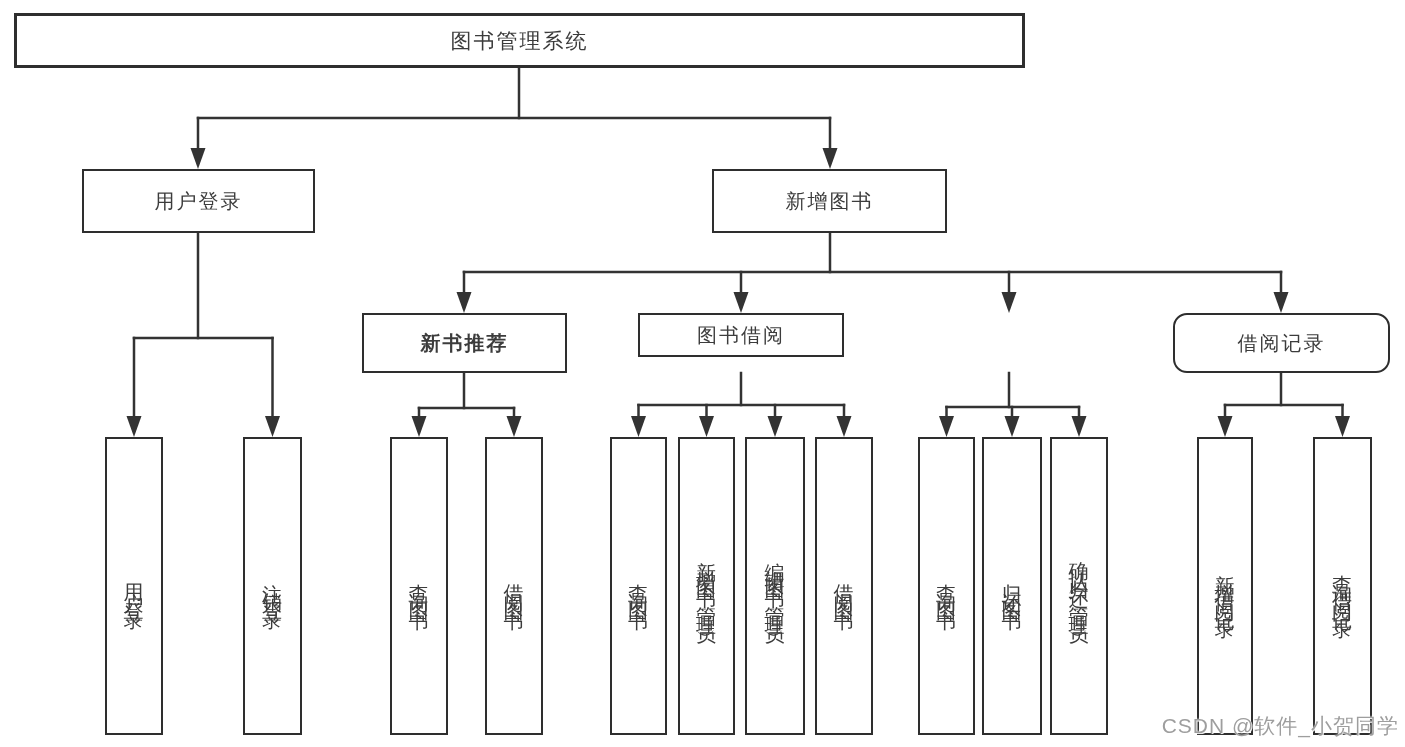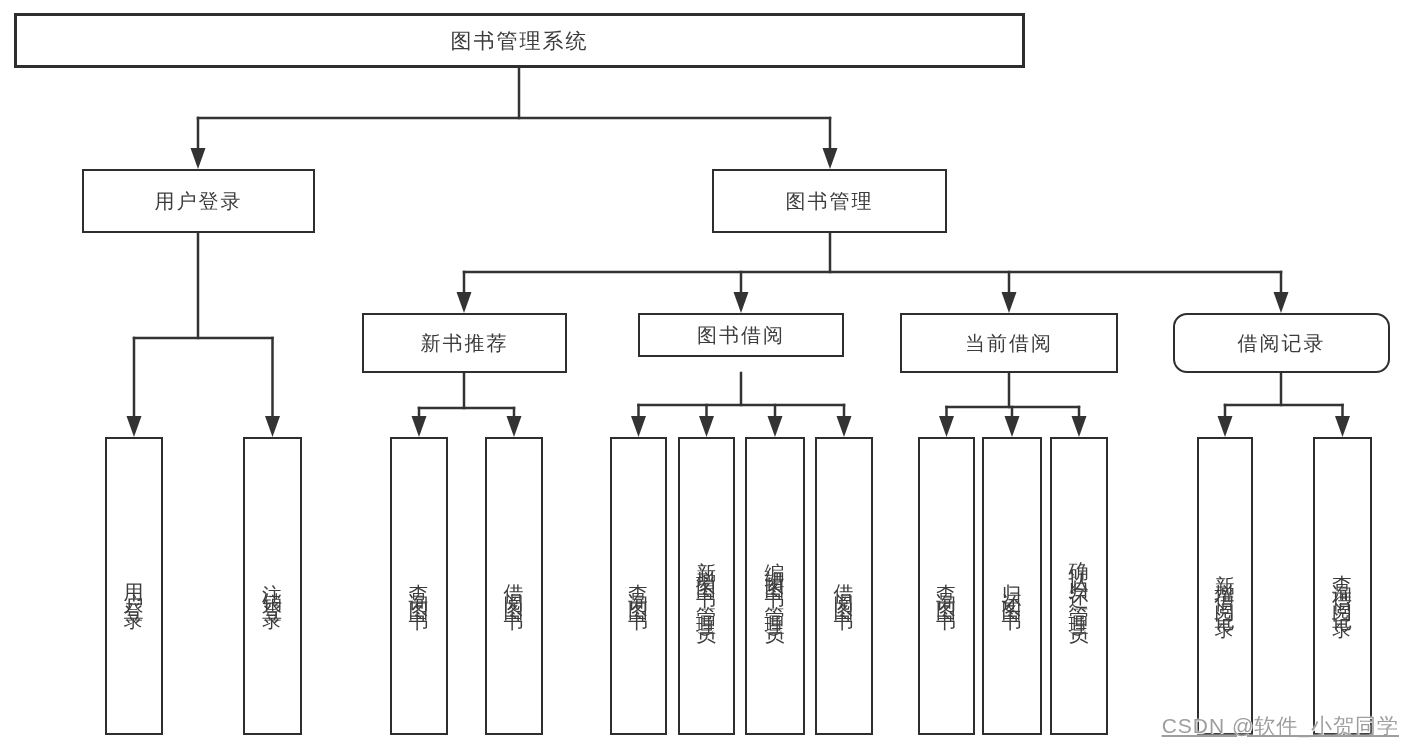"图书管理" span { text: 图书管理 -> 新增图书 }
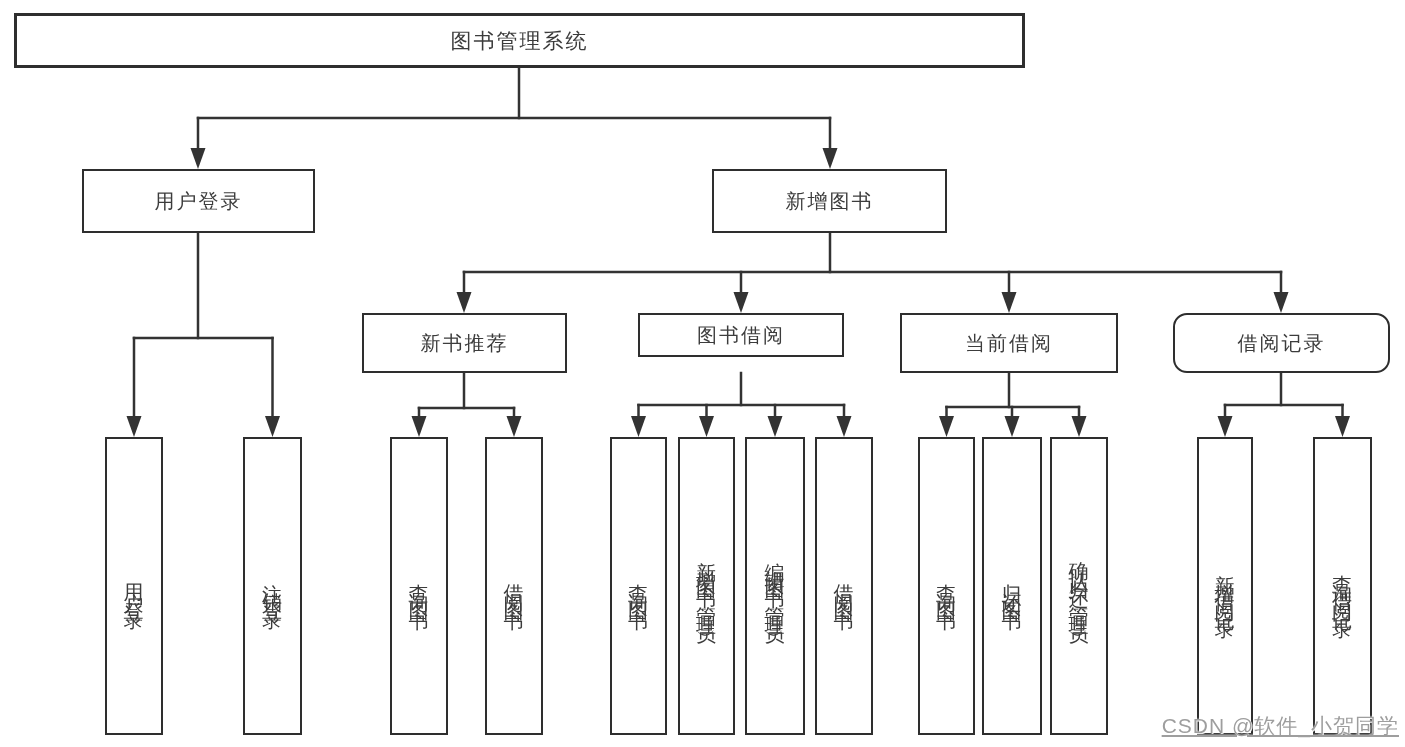"新书推荐" div.hbox { font-weight: none -> bold }
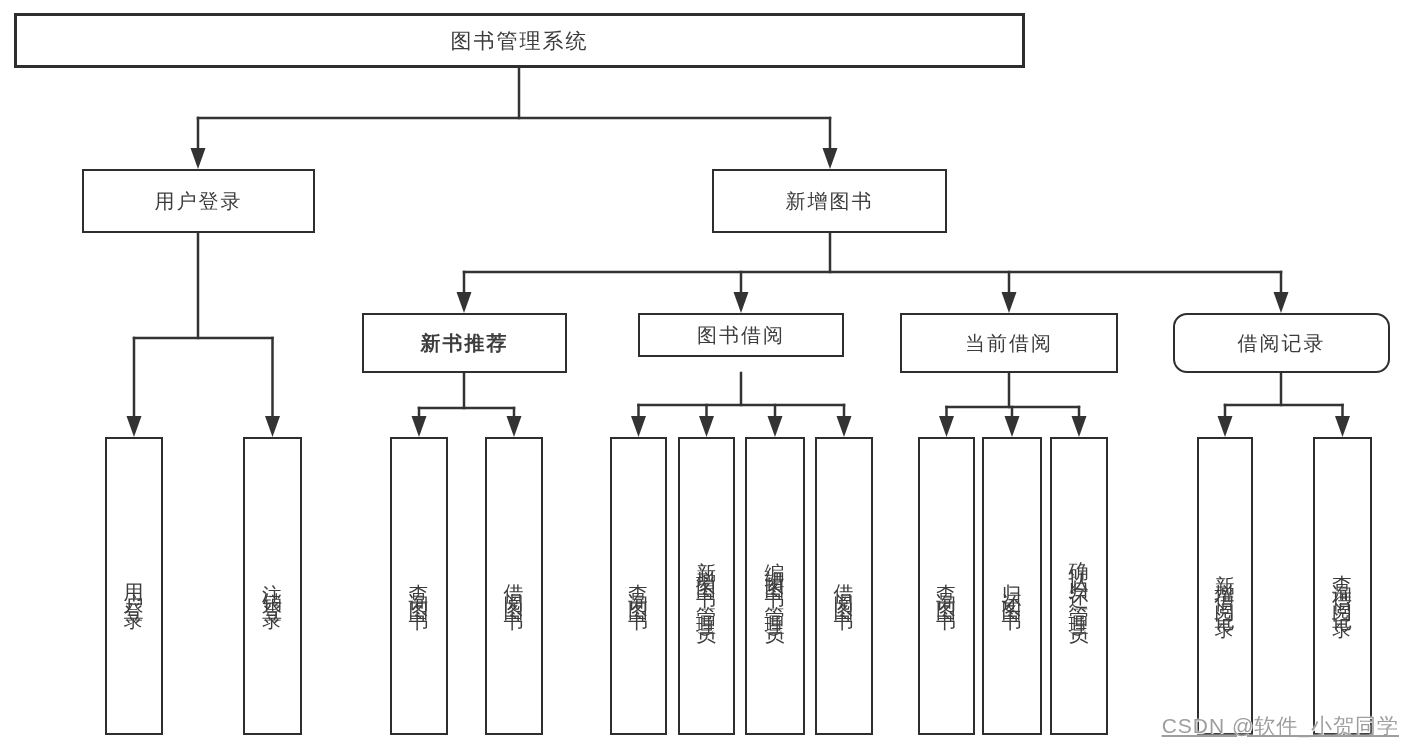"当前借阅" div.hbox { html: <div> <span>当前借阅</span> </div> -> none }
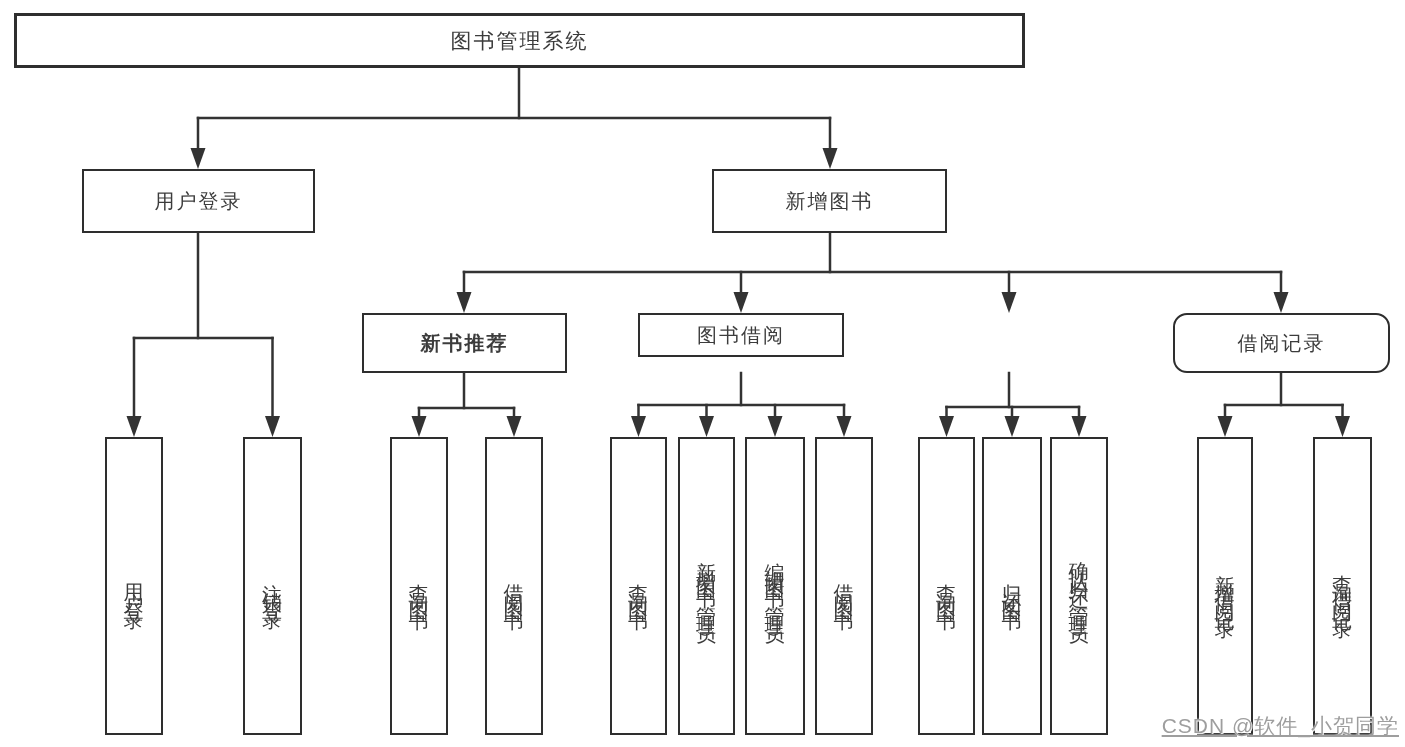"CSDN @软件_小贺同学" #watermark { text-decoration: underline -> none }
